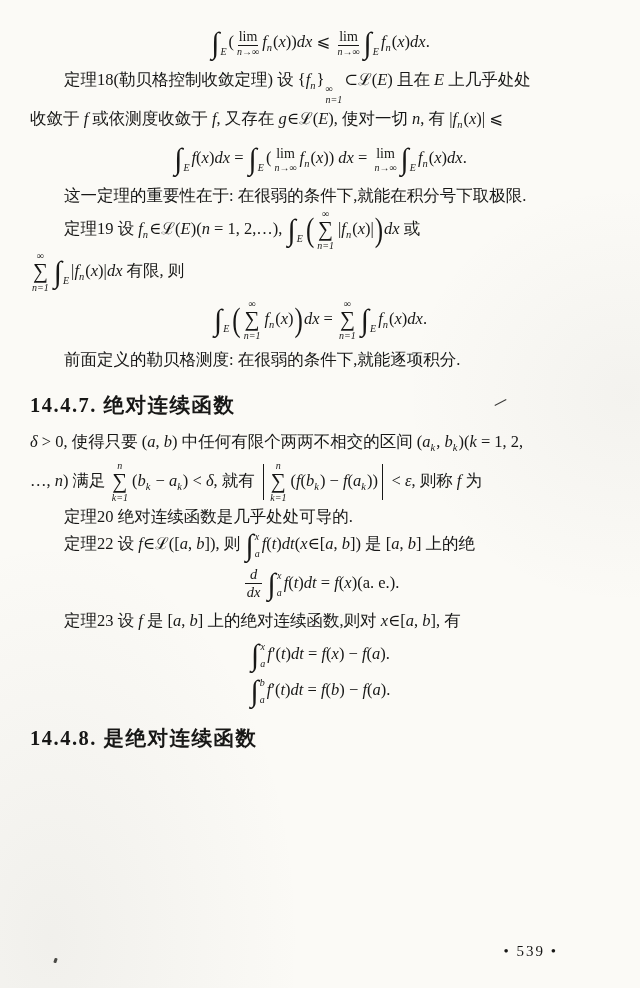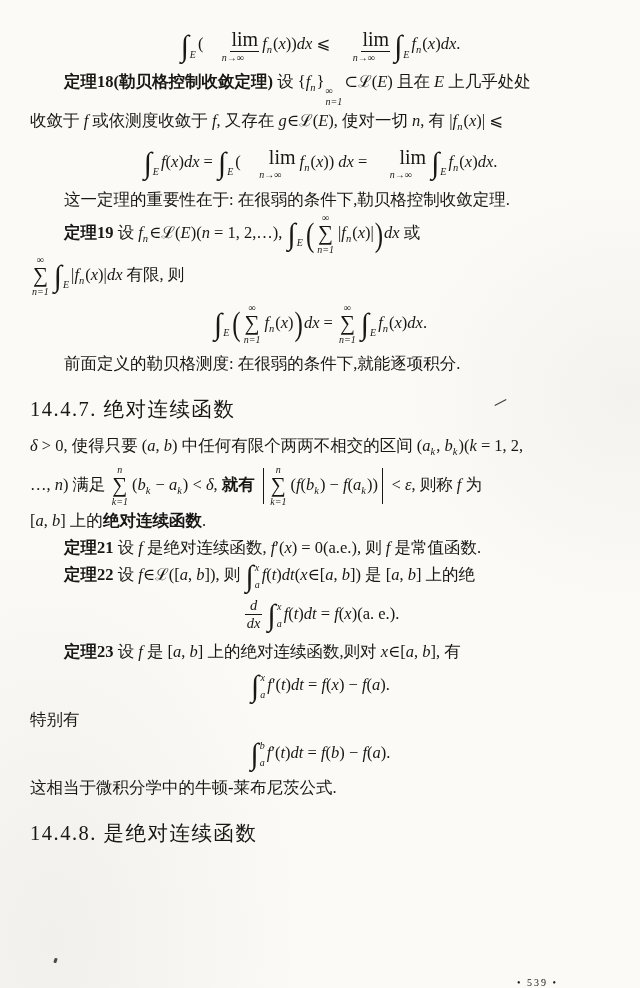"lim" .limt { font-size: 20px -> 14px; margin-left: 24px -> none }
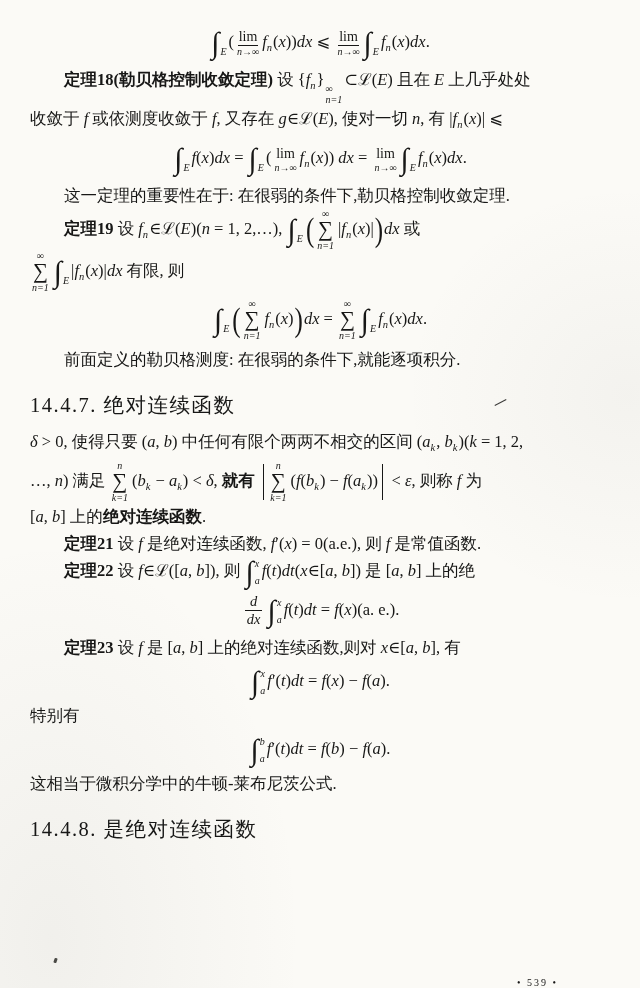"定理18(勒贝格控制收敛定理)" .bd { font-weight: bold -> normal }
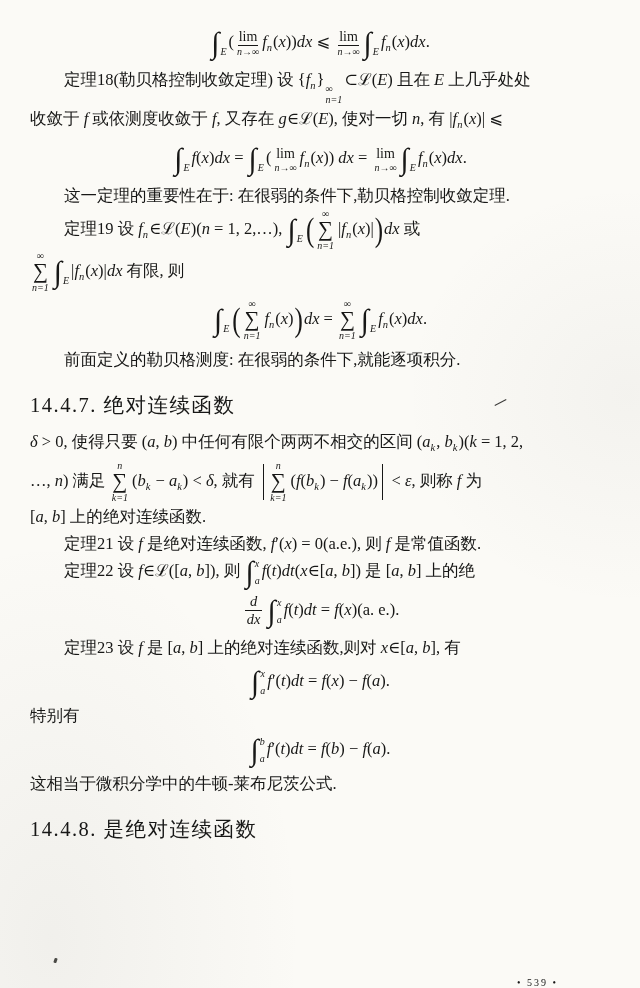"这一定理的重要性在于: 在很弱的条件下,勒贝格控制收敛定理." span.rm { text: ,勒贝格控制收敛定理 -> ,就能在积分号下取极限 }
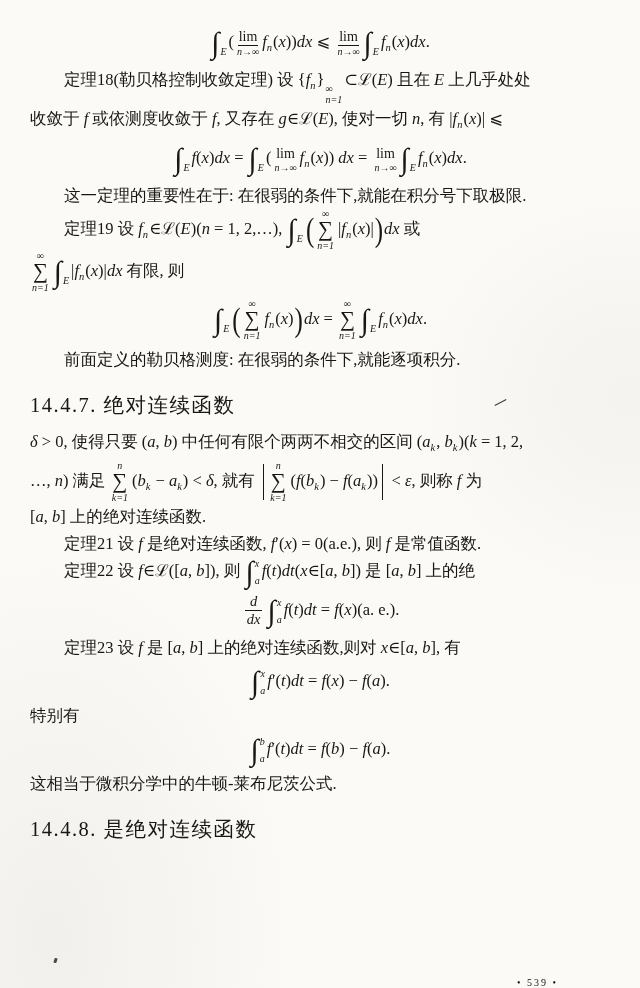"14.4.7. 绝对连续函数" .heading { font-weight: normal -> bold }
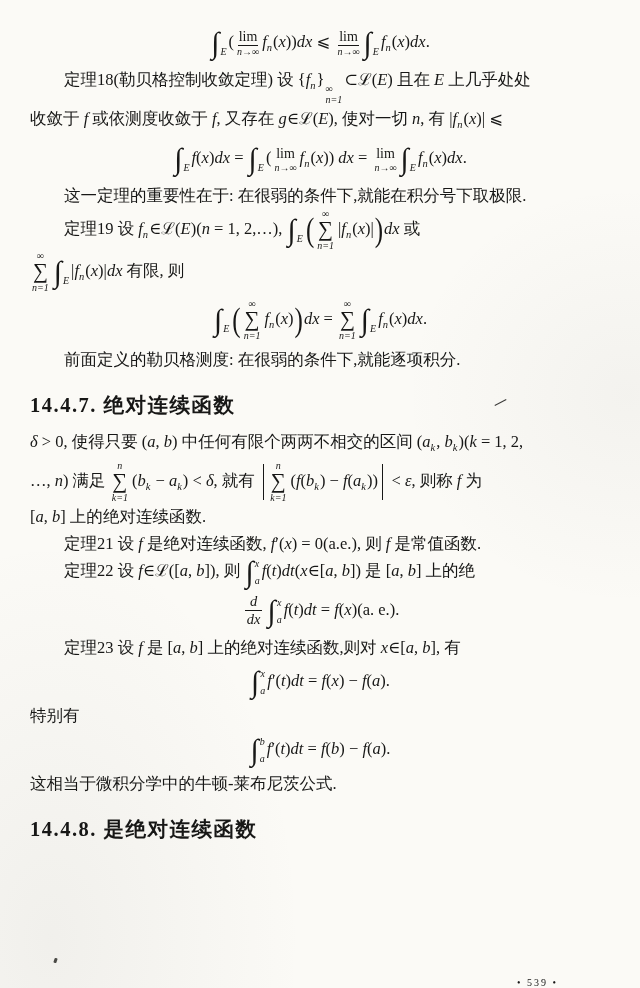"[a, b] 上的绝对连续函数." div.line { html: <div><span>[</span><span>a</span><span>, </span><span>b</span><span>] 上的</span><span>绝对连续函数</span><span>.</span></div> -> none }
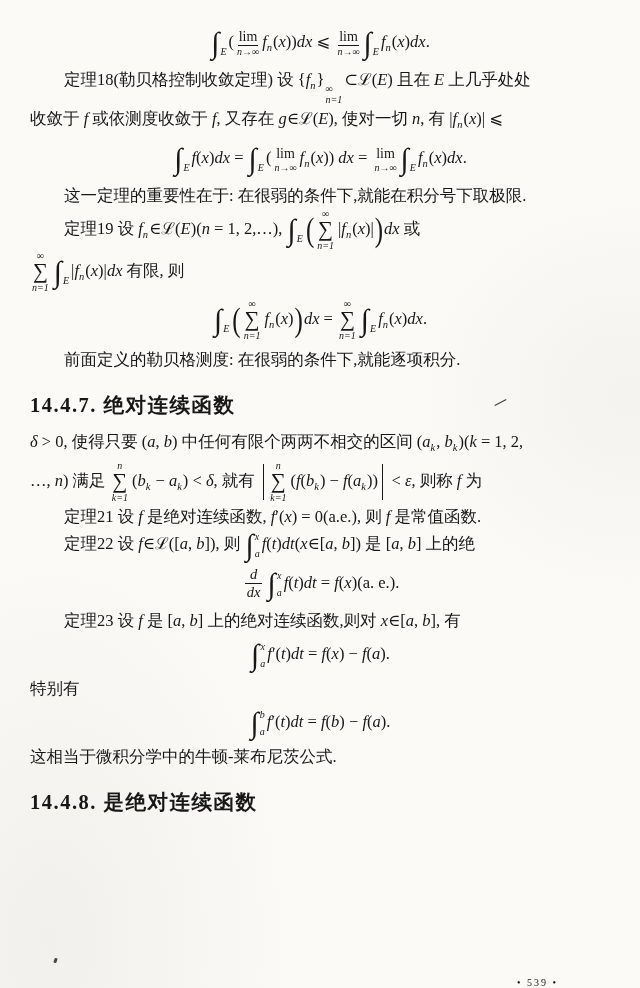"定理20 绝对连续函数是几乎处处可导的." div.line { html: none -> <div><span>定理20</span><span> 绝对连续函数是几乎处处可导的.</span></div> }
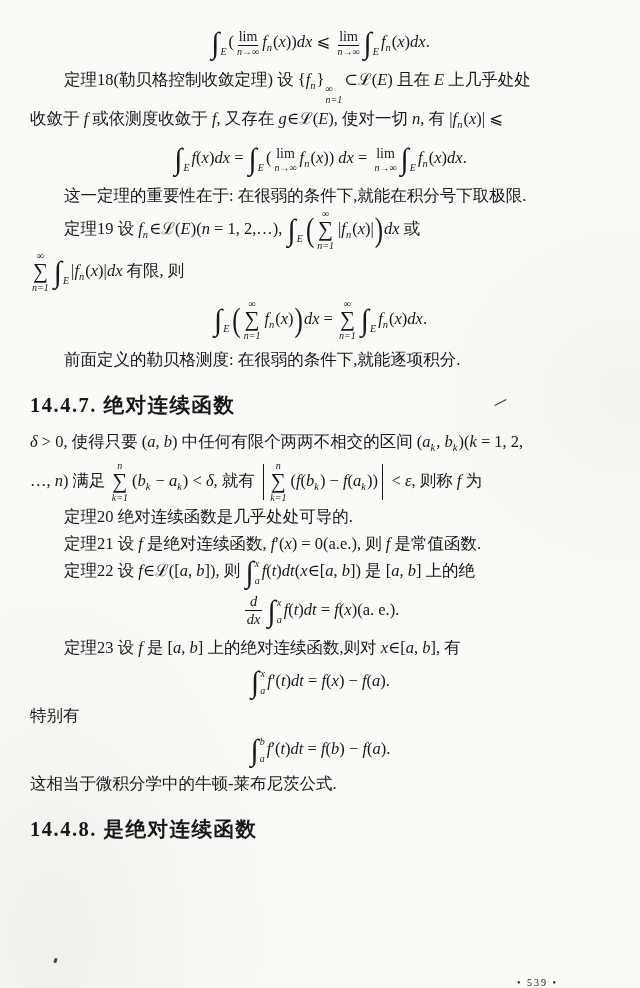"定理21 设 f 是绝对连续函数, f′(x)" div.line { html: <div><span>定理21</span><span> 设 </span><span>f</span><span> 是绝对连续函数, </span><span>f</span><span>′(</span><span>x</span><span>) = 0(a.e.), 则 </span><span>f</span><span> 是常值函数.</span></div> -> none }
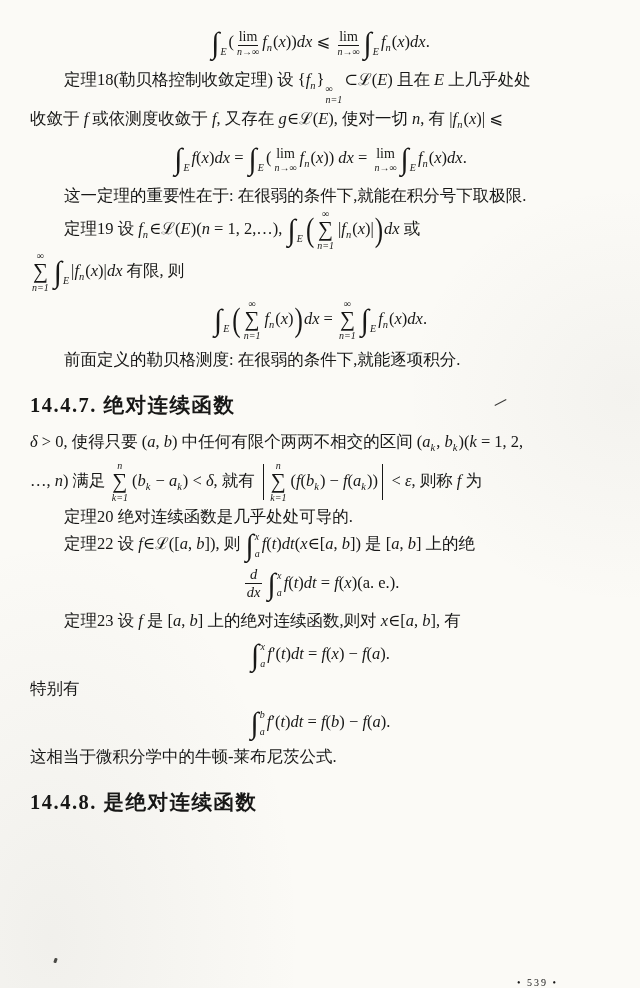"特别有" div.line { html: <div><span>特别有</span></div> -> none }
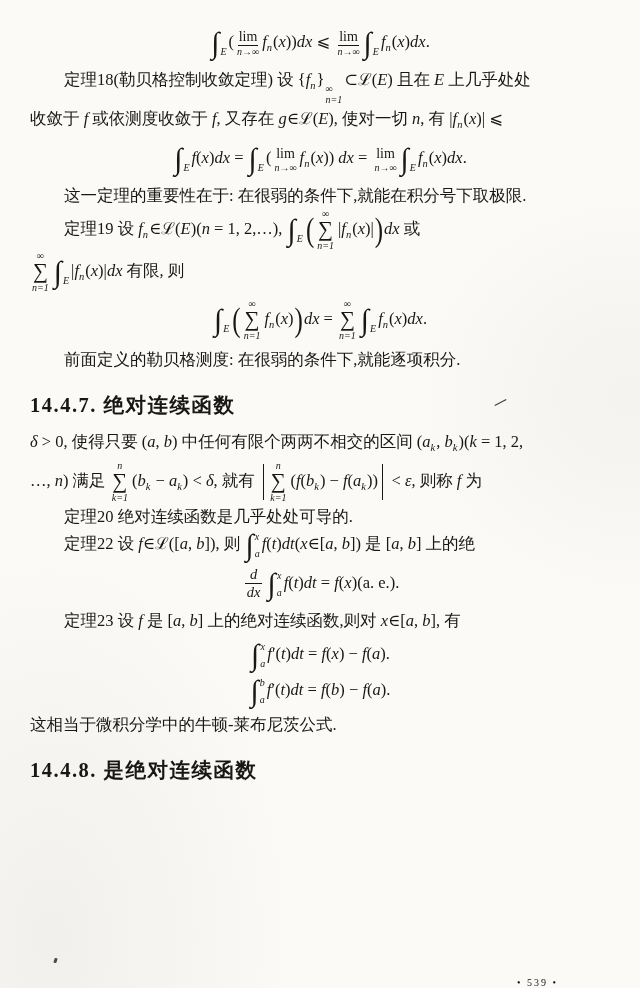"这相当于微积分学中的牛顿-莱布尼茨公式." div.line { html: <div><span>这相当于微积分学中的牛顿-莱布尼茨公式.</span></div> -> none }
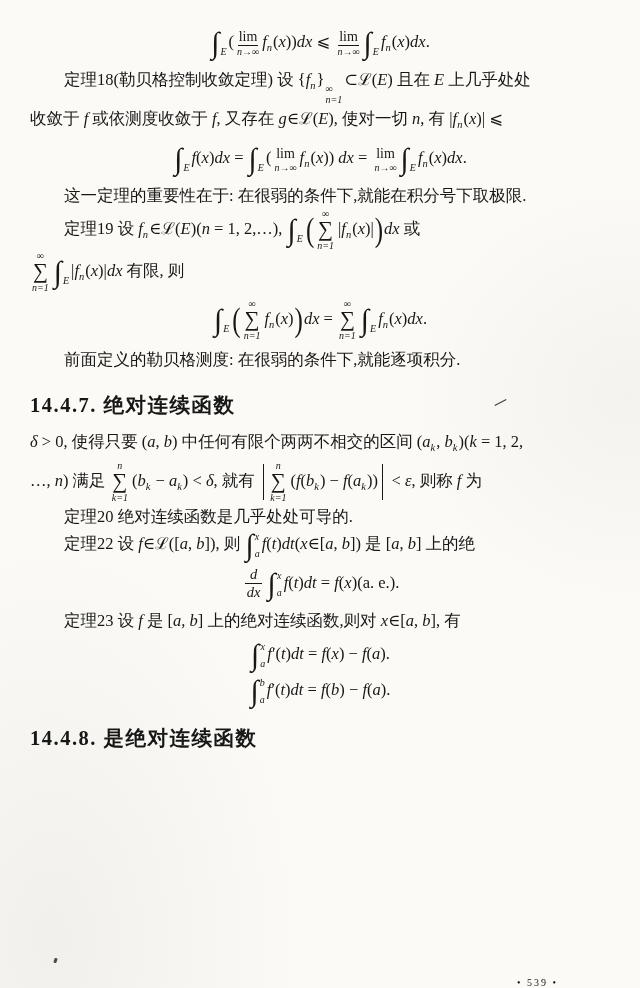"• 539 •" .page-number { bottom: 0 -> 28px; font-size: 10px -> 15px }
